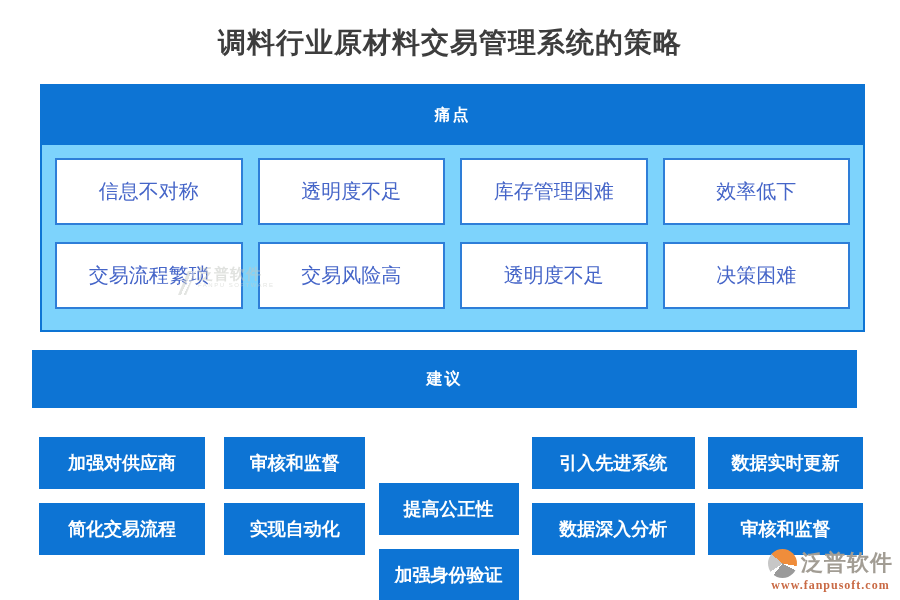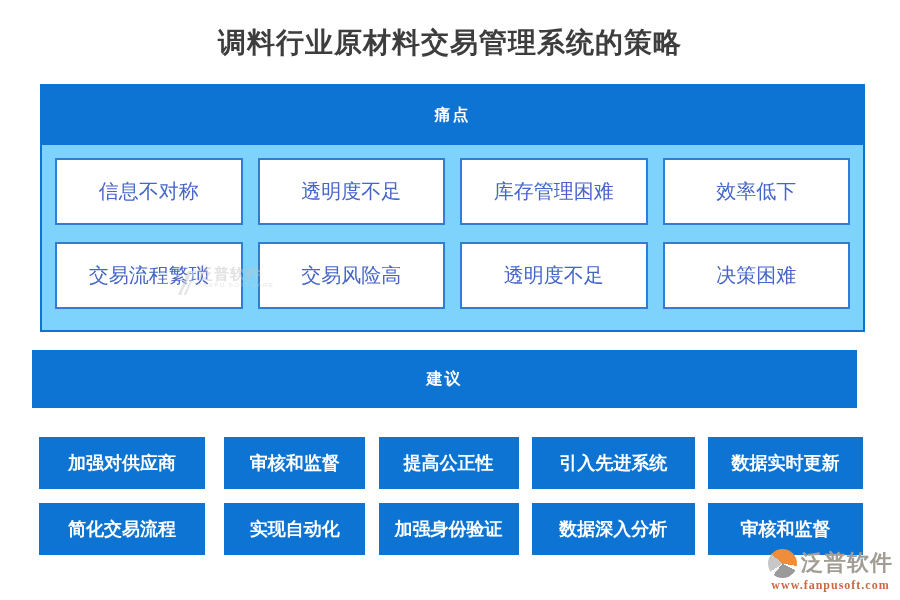"提高公正性" .sug-row .sug-btn:nth-child(3) { margin-top: none -> 46px }
